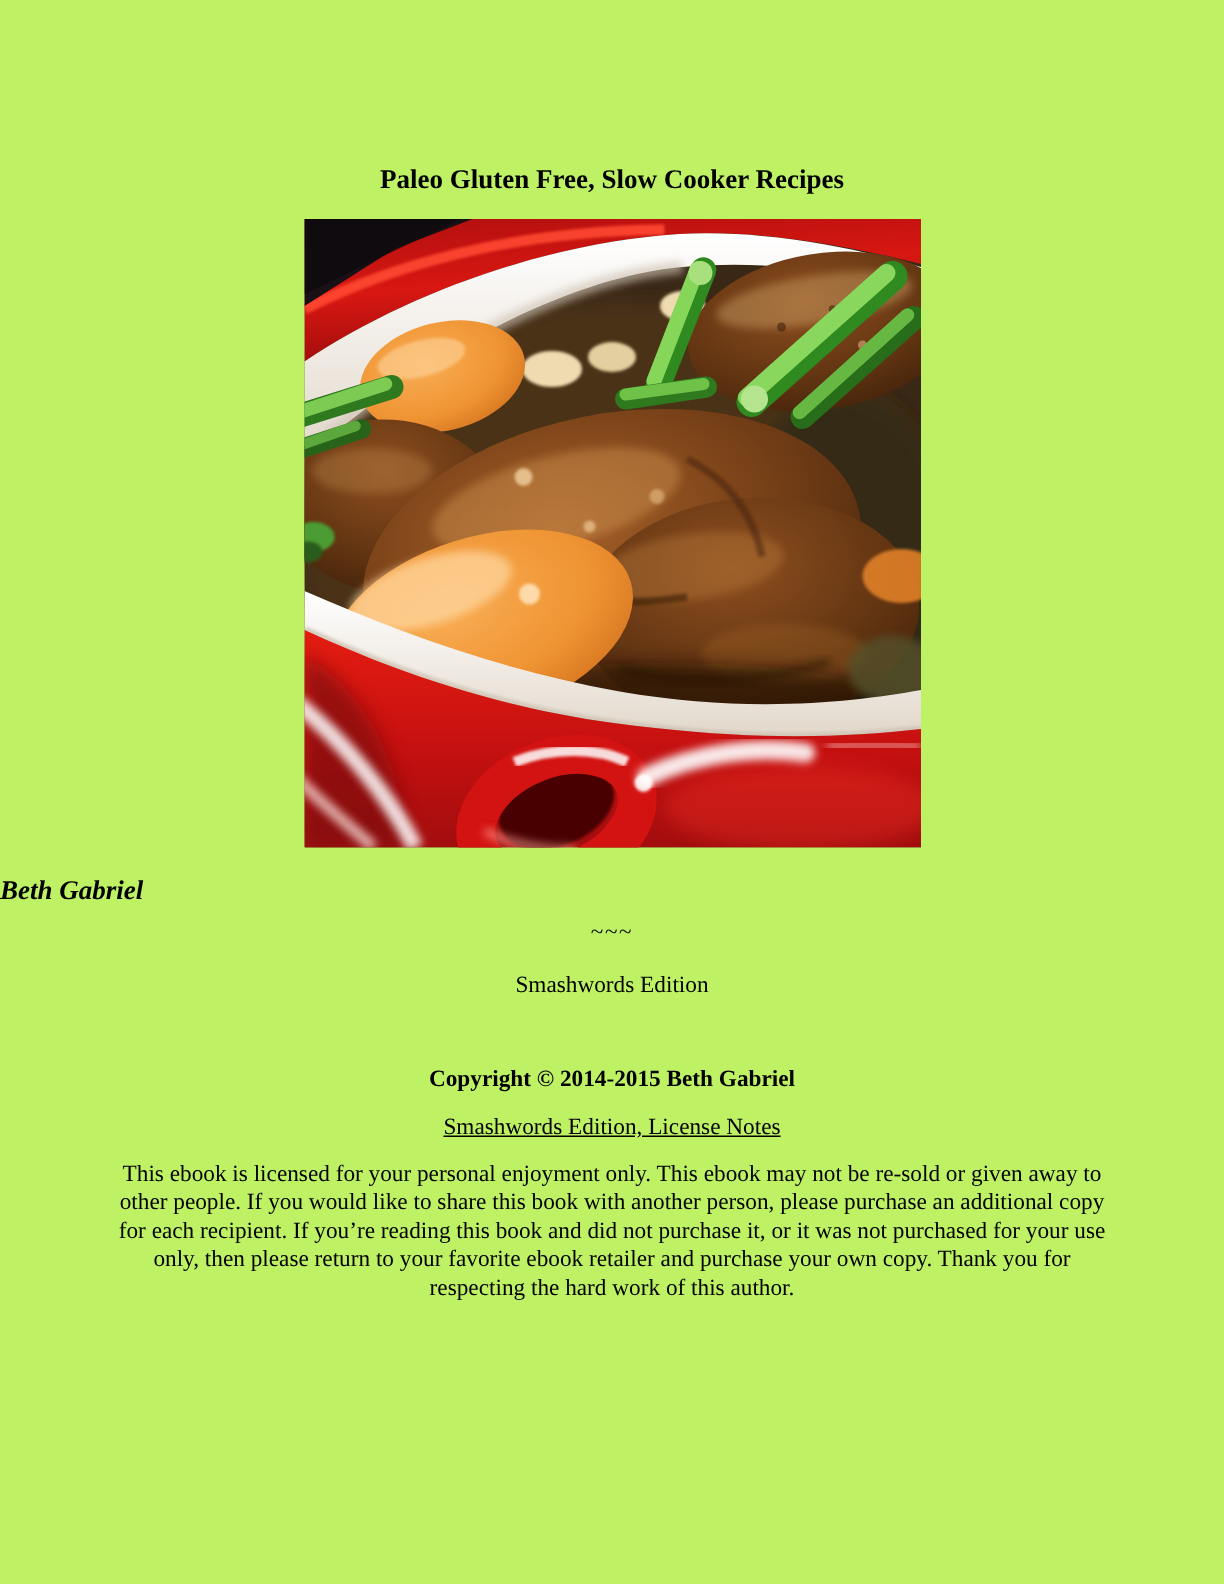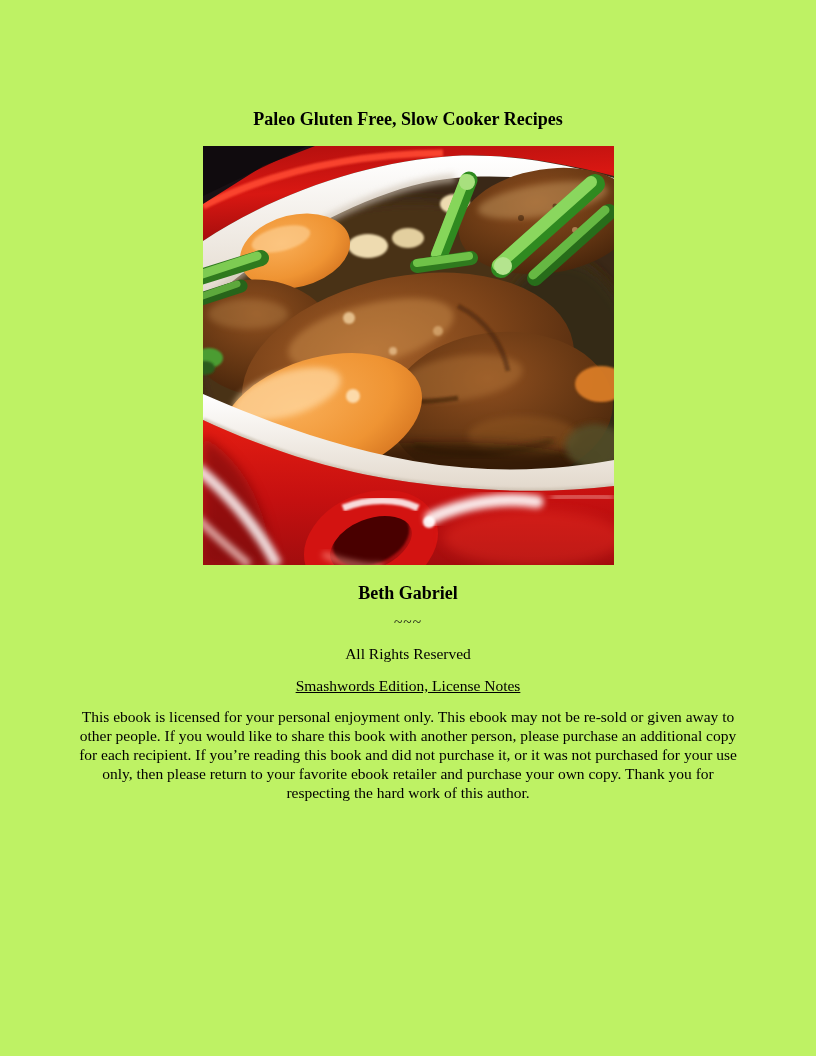"Beth Gabriel" .author { font-style: none -> italic; text-align: center -> left }
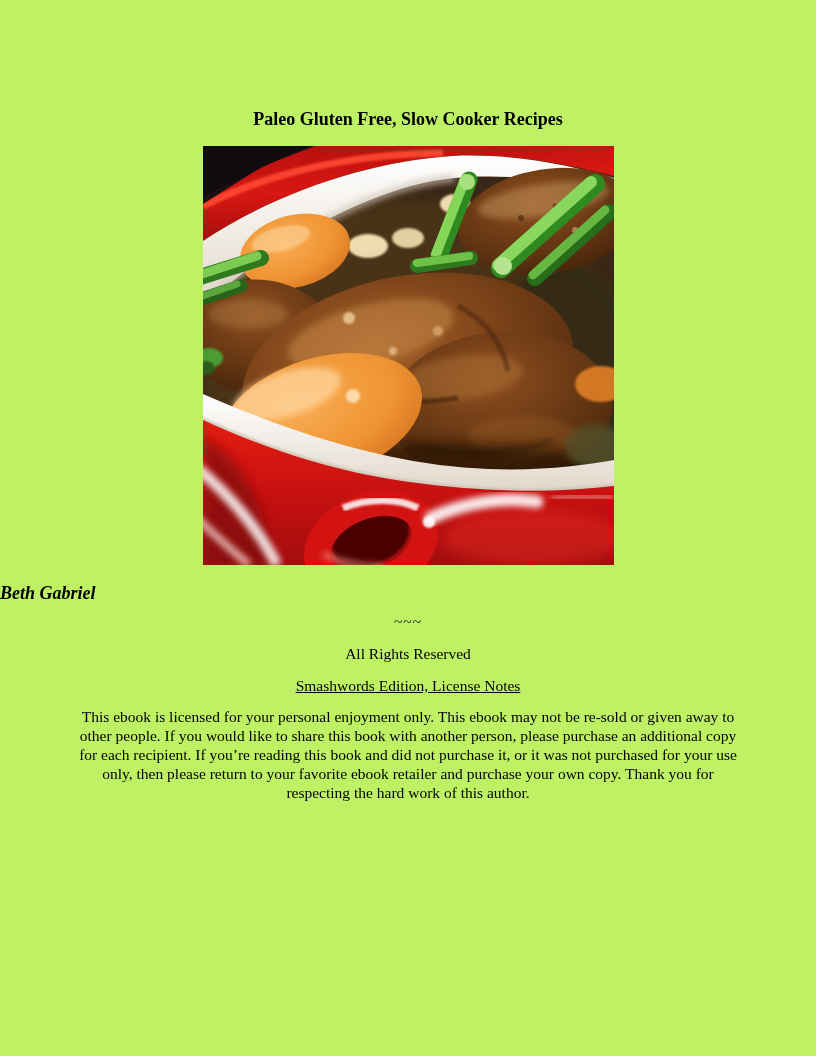"Smashwords Edition" p.edition { html: none -> <p>Smashwords Edition</p> }
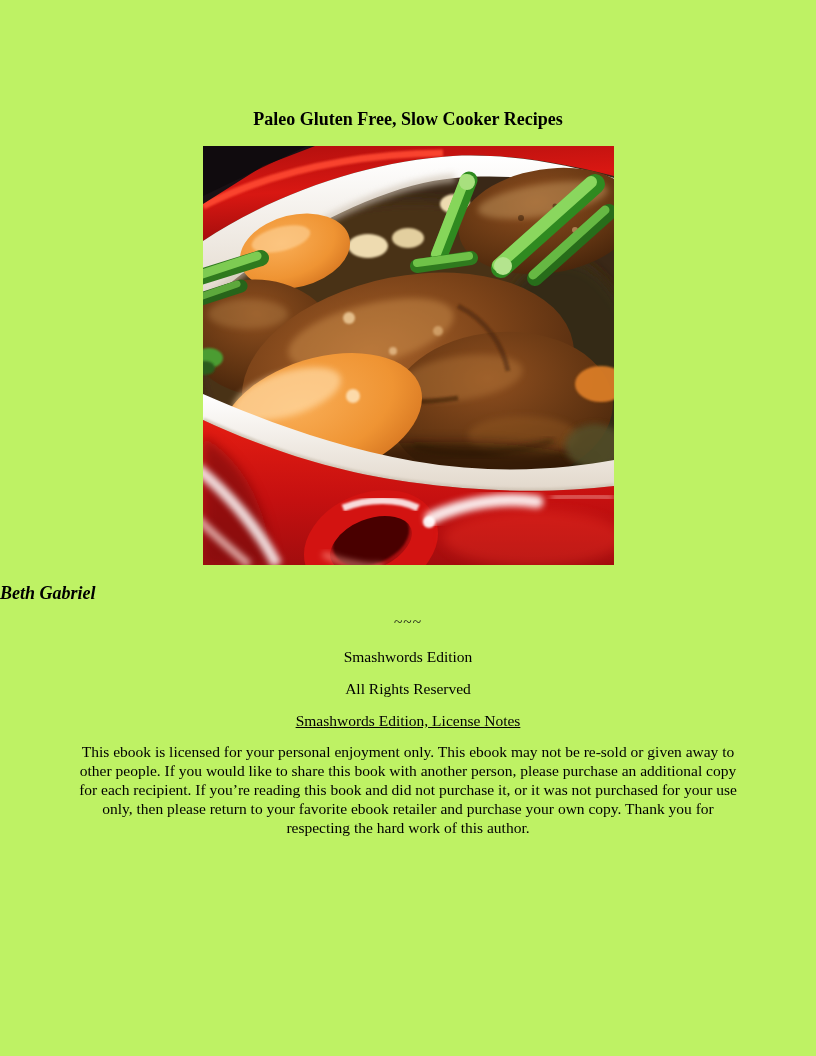"Copyright © 2014-2015 Beth Gabriel" p.copyright { html: none -> <p>Copyright © 2014-2015 Beth Gabriel</p> }
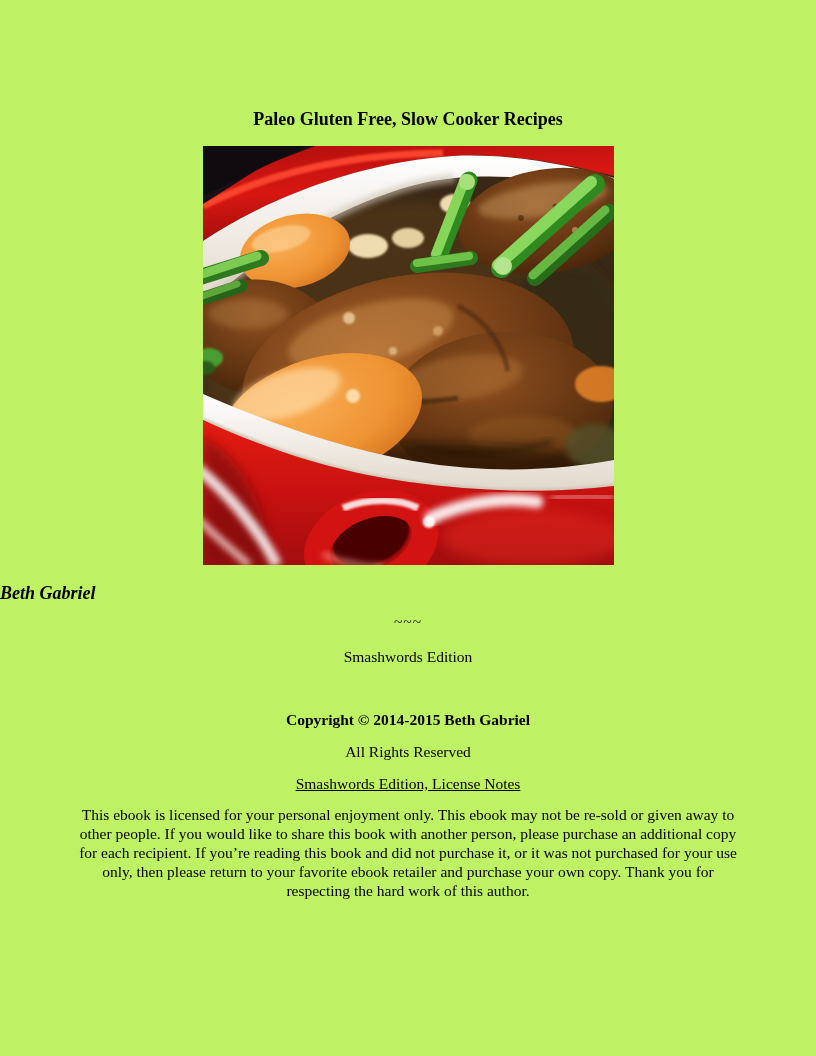"All Rights Reserved" p.rights { html: <p>All Rights Reserved</p> -> none }
